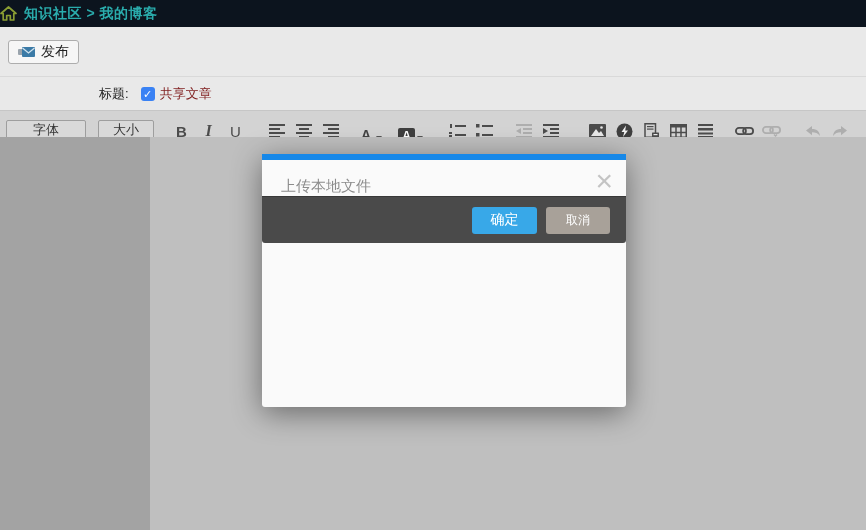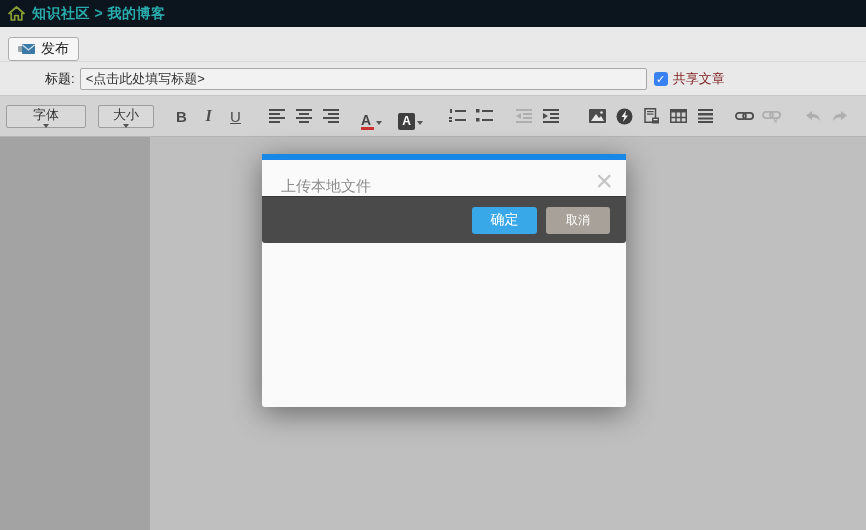"知识社区 > 我的博客" .navbar { padding-left: 8px -> none }
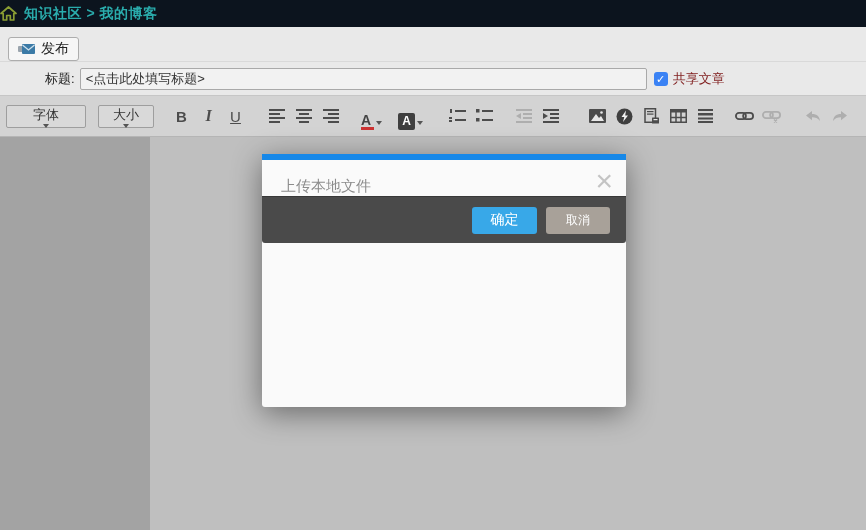"发布" .action-bar { align-items: flex-end -> center; height: 35px -> 50px }
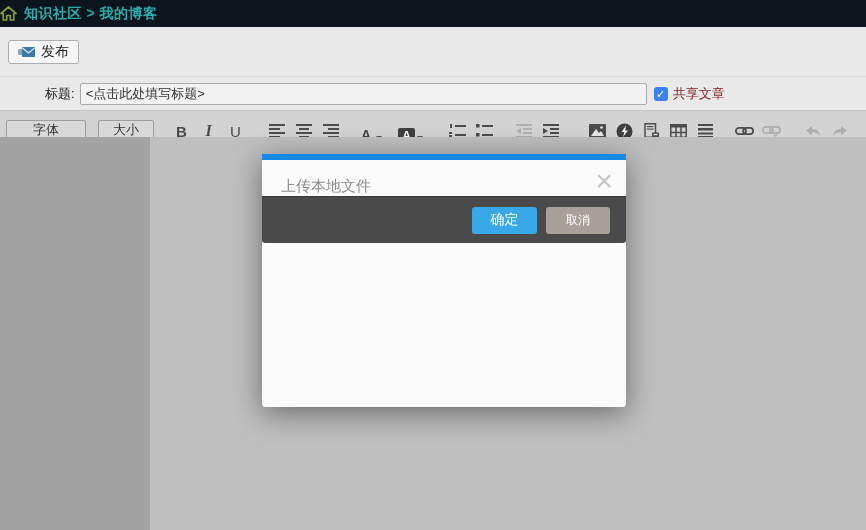"标题:" .title-bar { padding-left: 45px -> 99px }
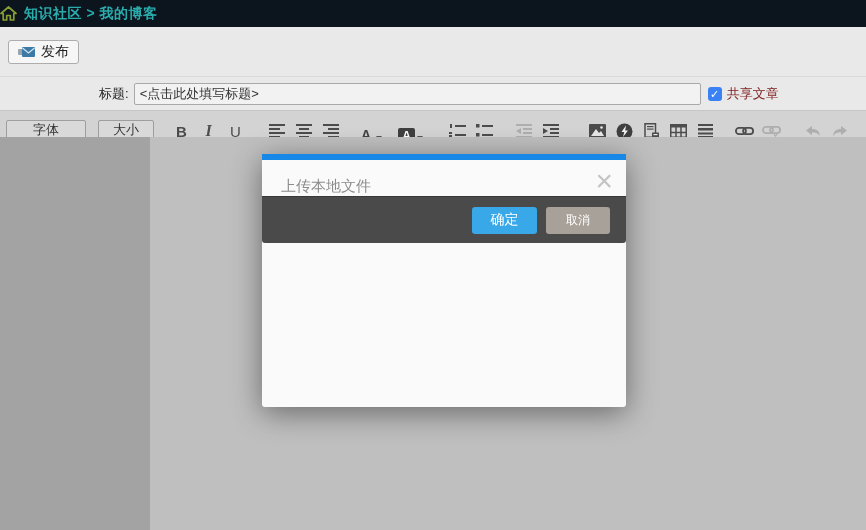"<点击此处填写标题>" input.title-input { html: <input> -> none }
